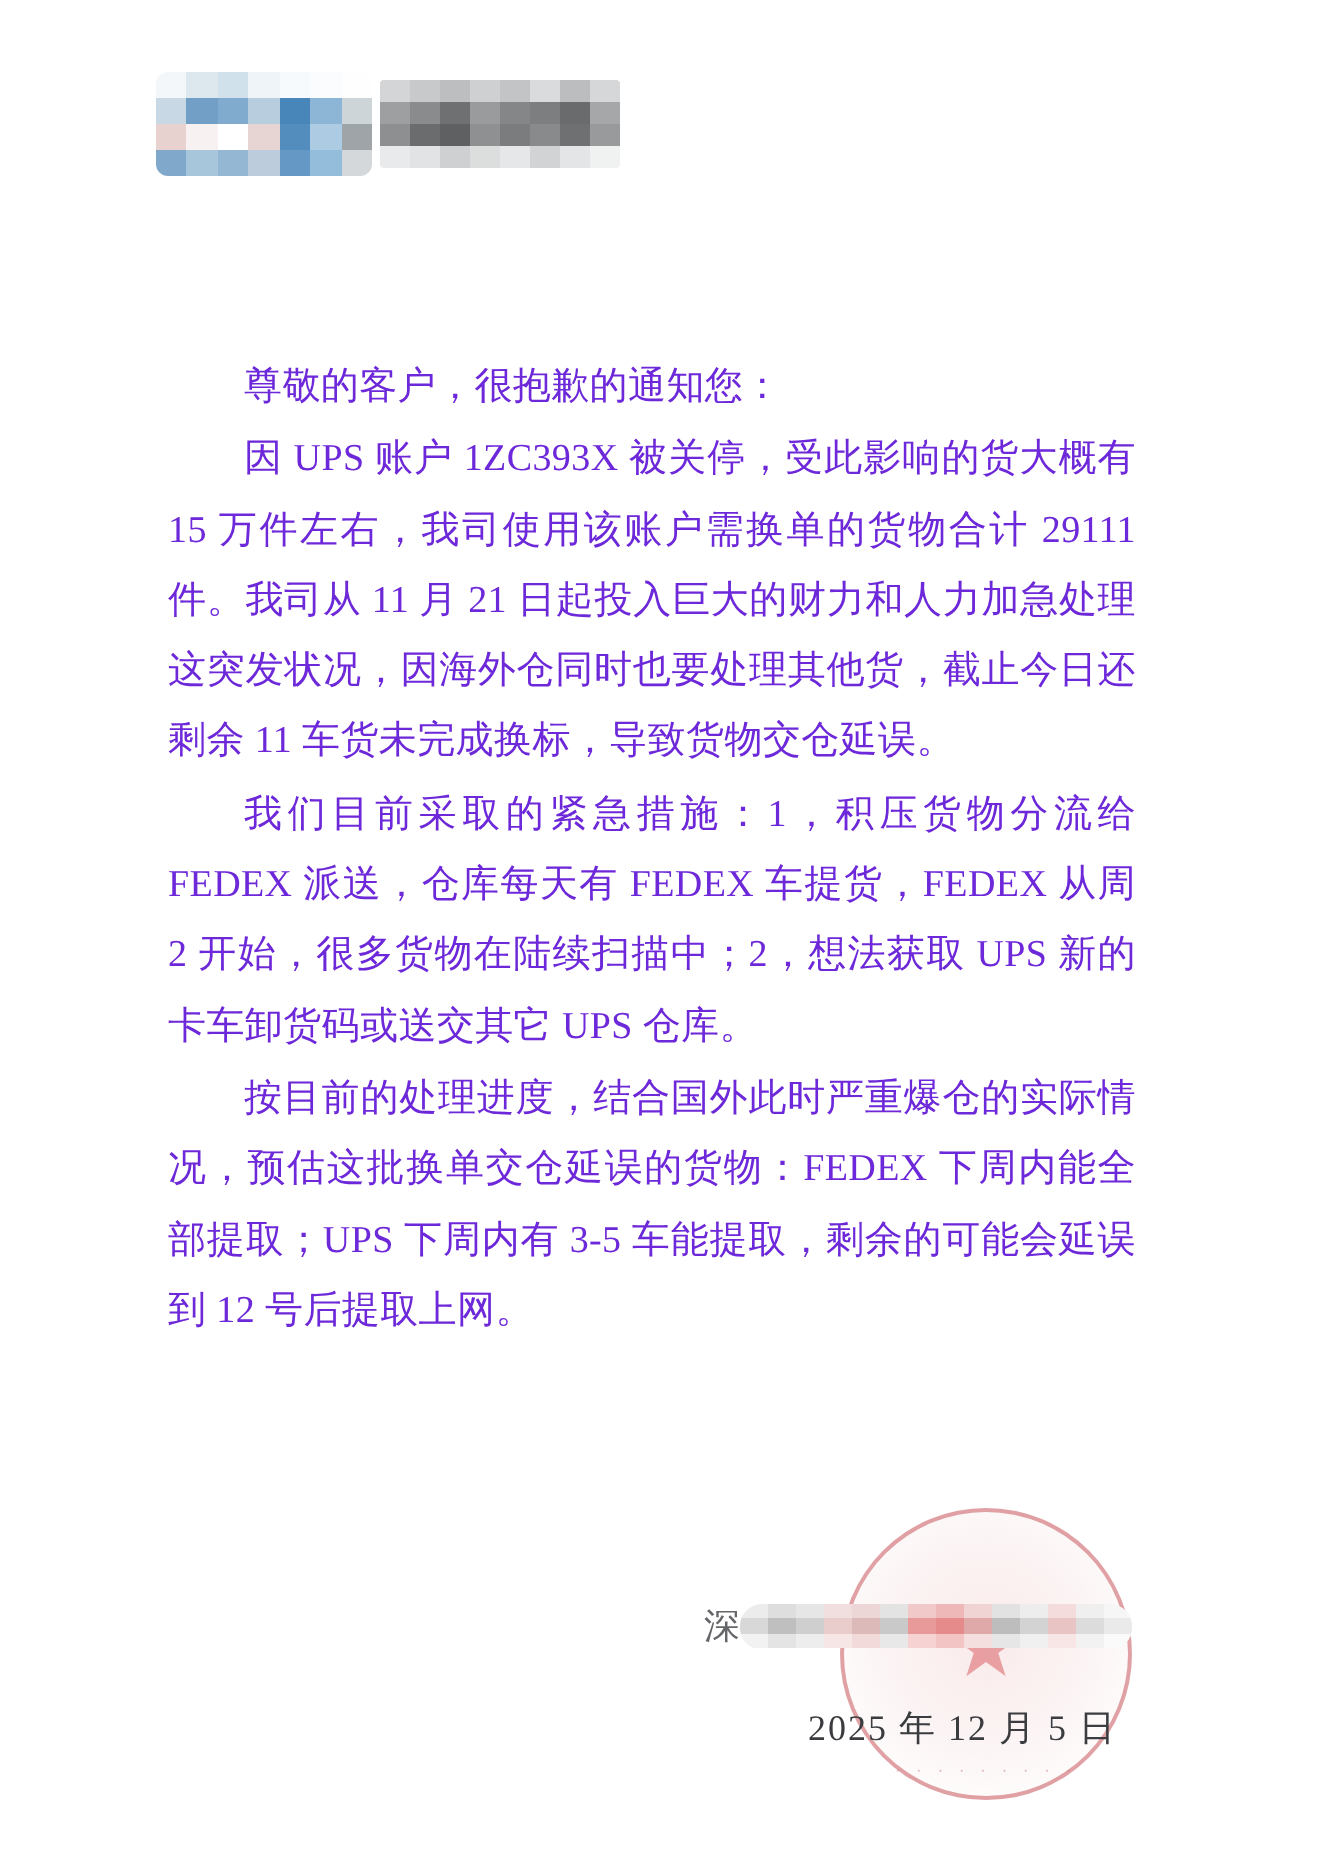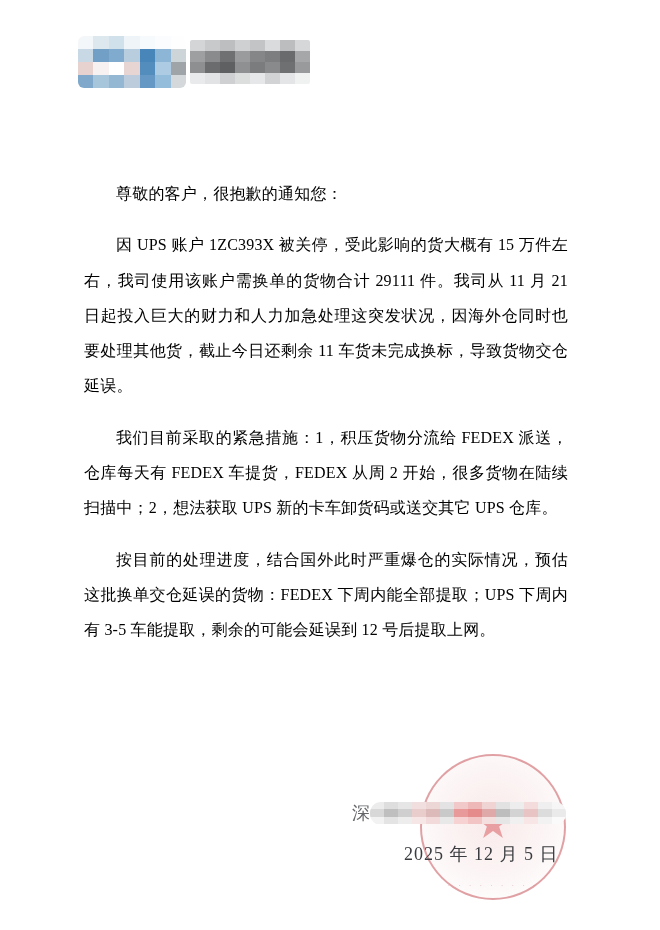"尊敬的客户，很抱歉的通知您：" .para { color: #000000 -> #6d28d9; font-size: 16px -> 19px }
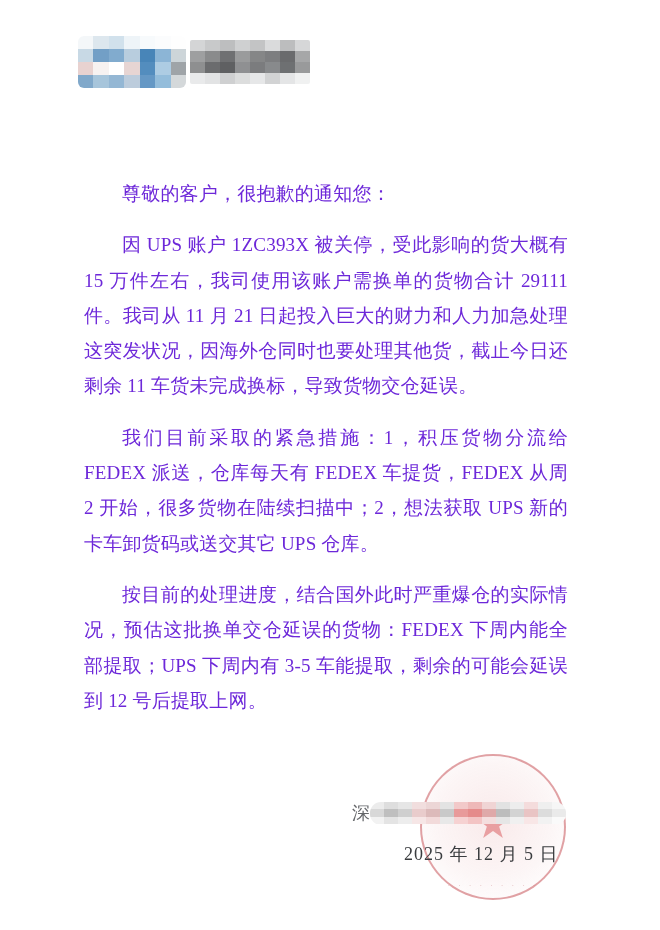"因 UPS 账户 1ZC393X 被关停，受此影响的货大概有" .para + .para { margin-top: 16px -> 1px }
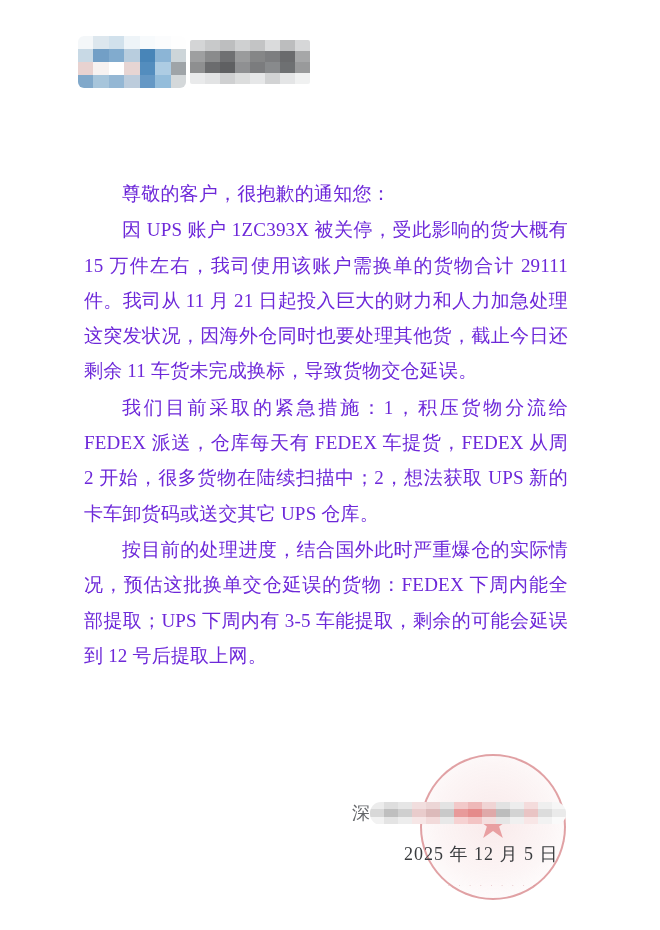"2025 年 12 月 5" .sign-date { top: 90px -> 100px }
